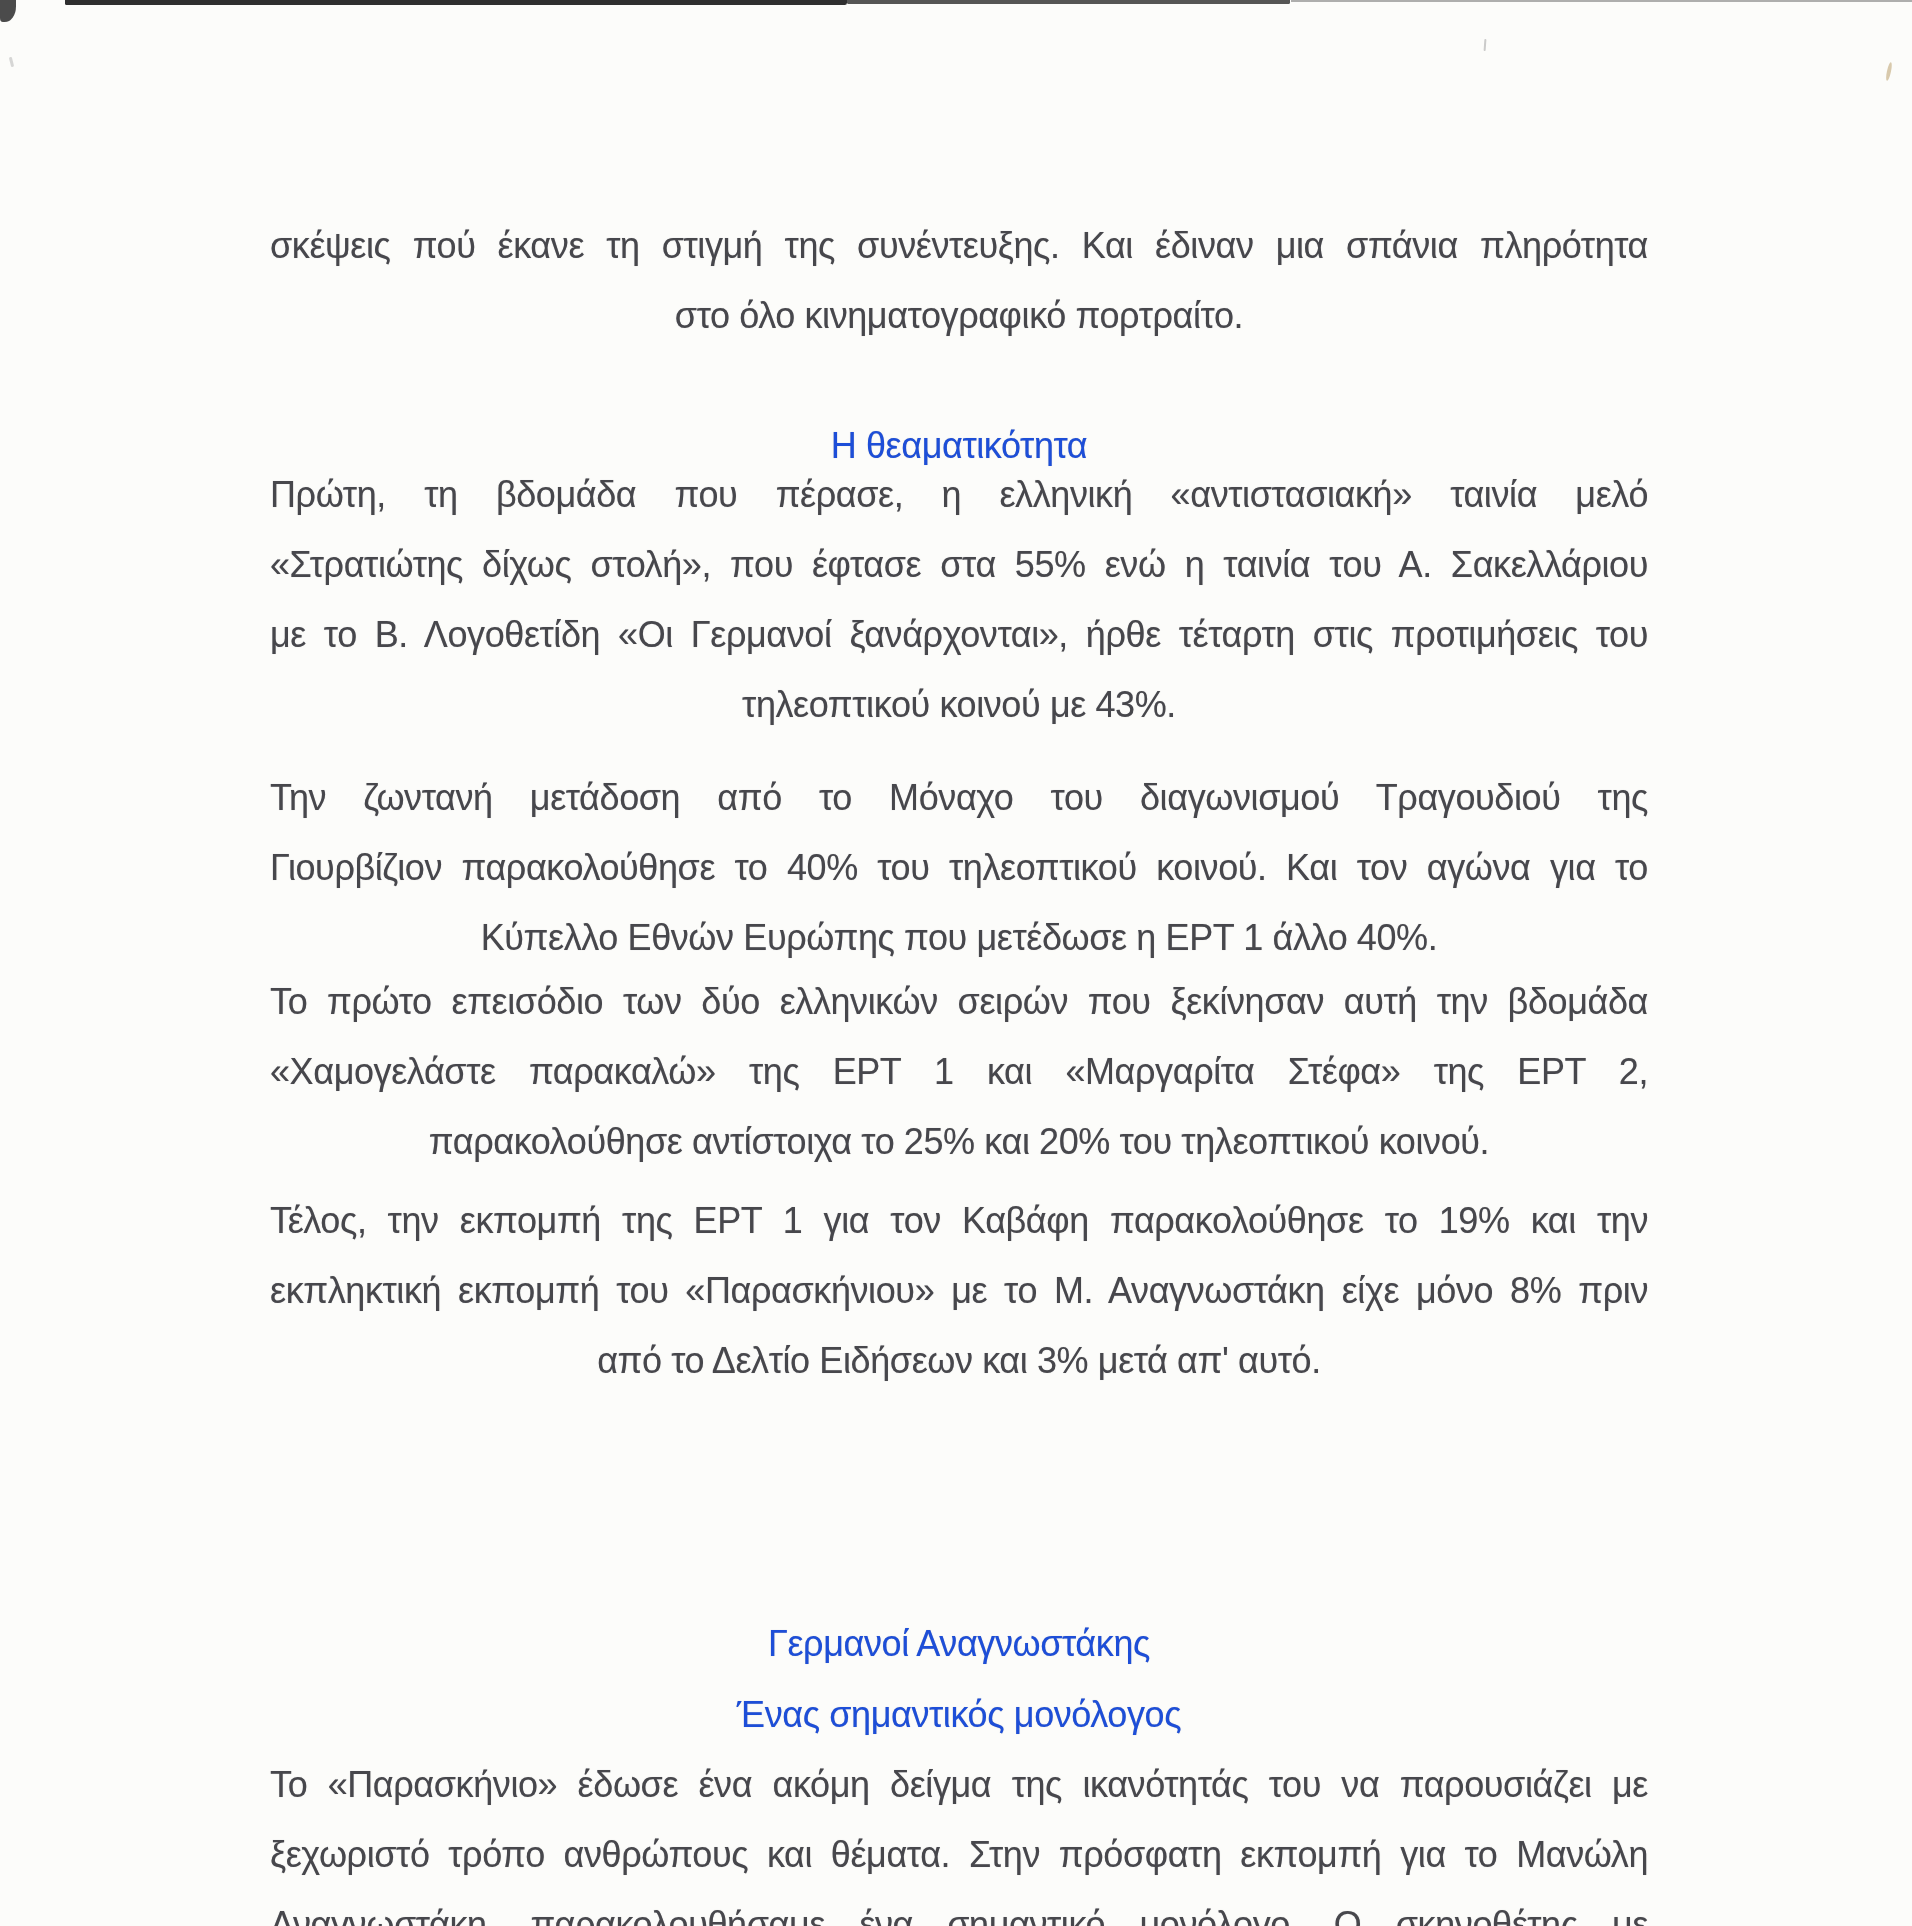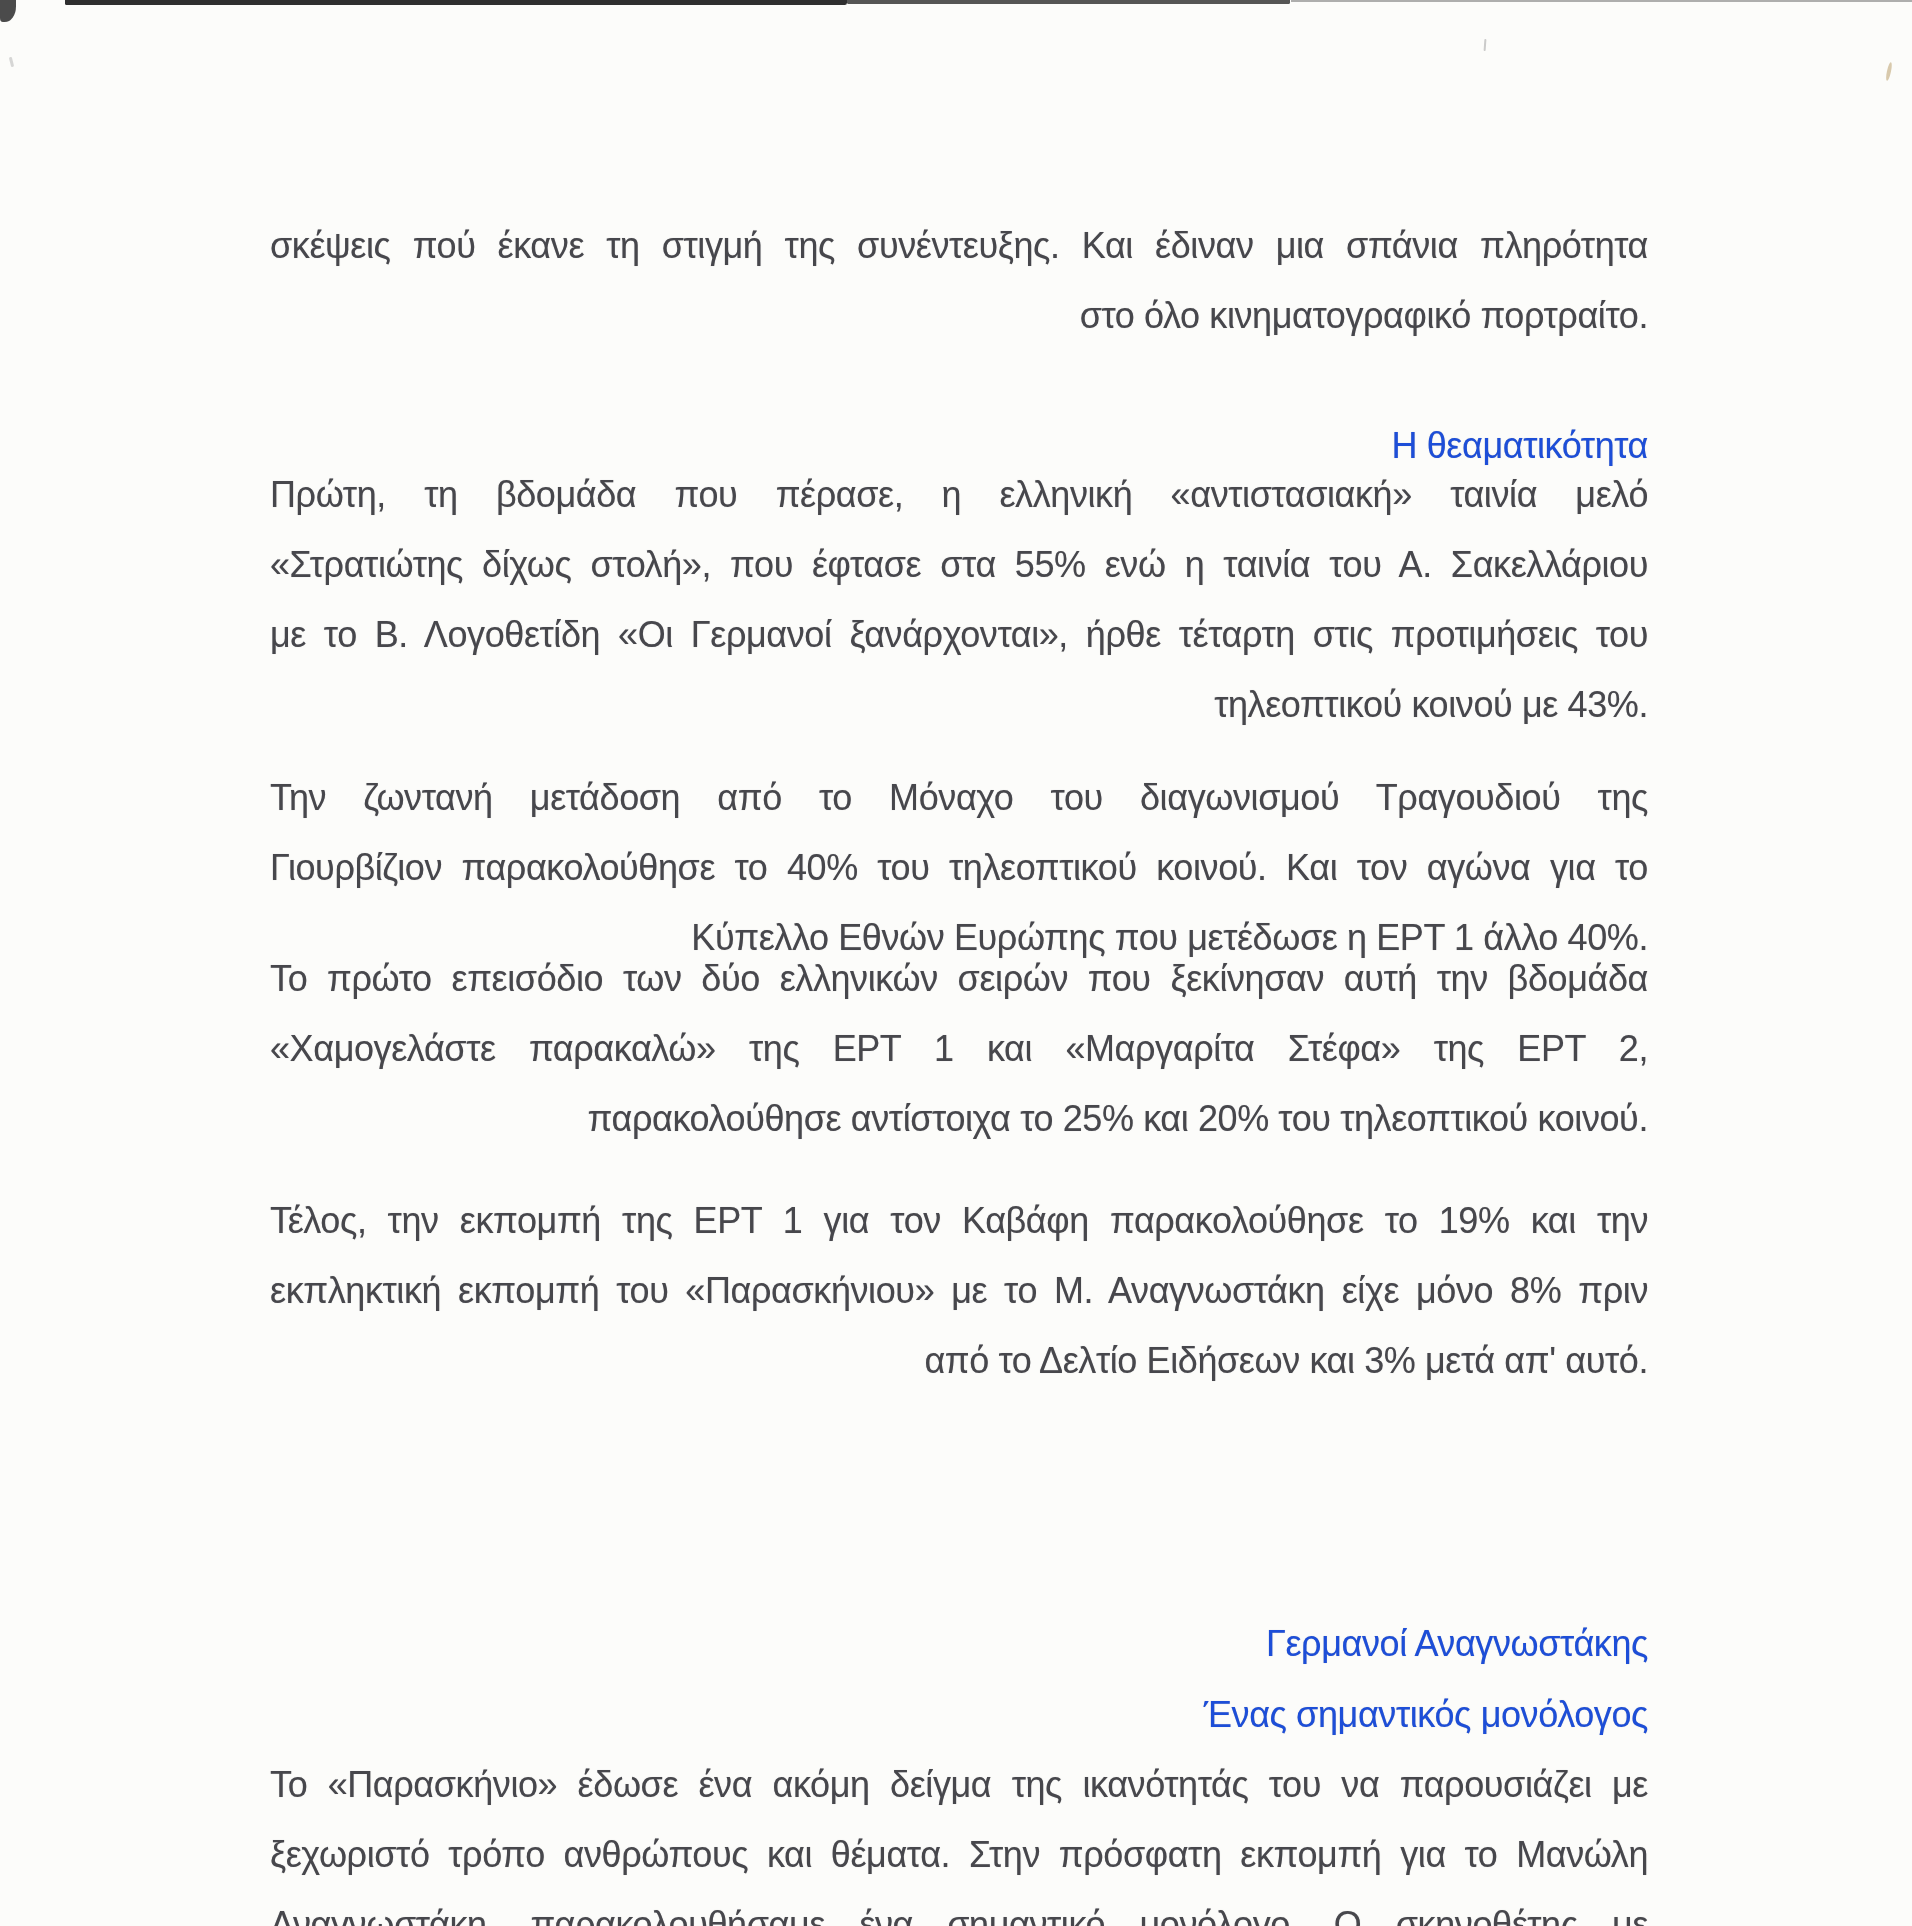"στο όλο κινηματογραφικό πορτραίτο." .ln { text-align: right -> center }
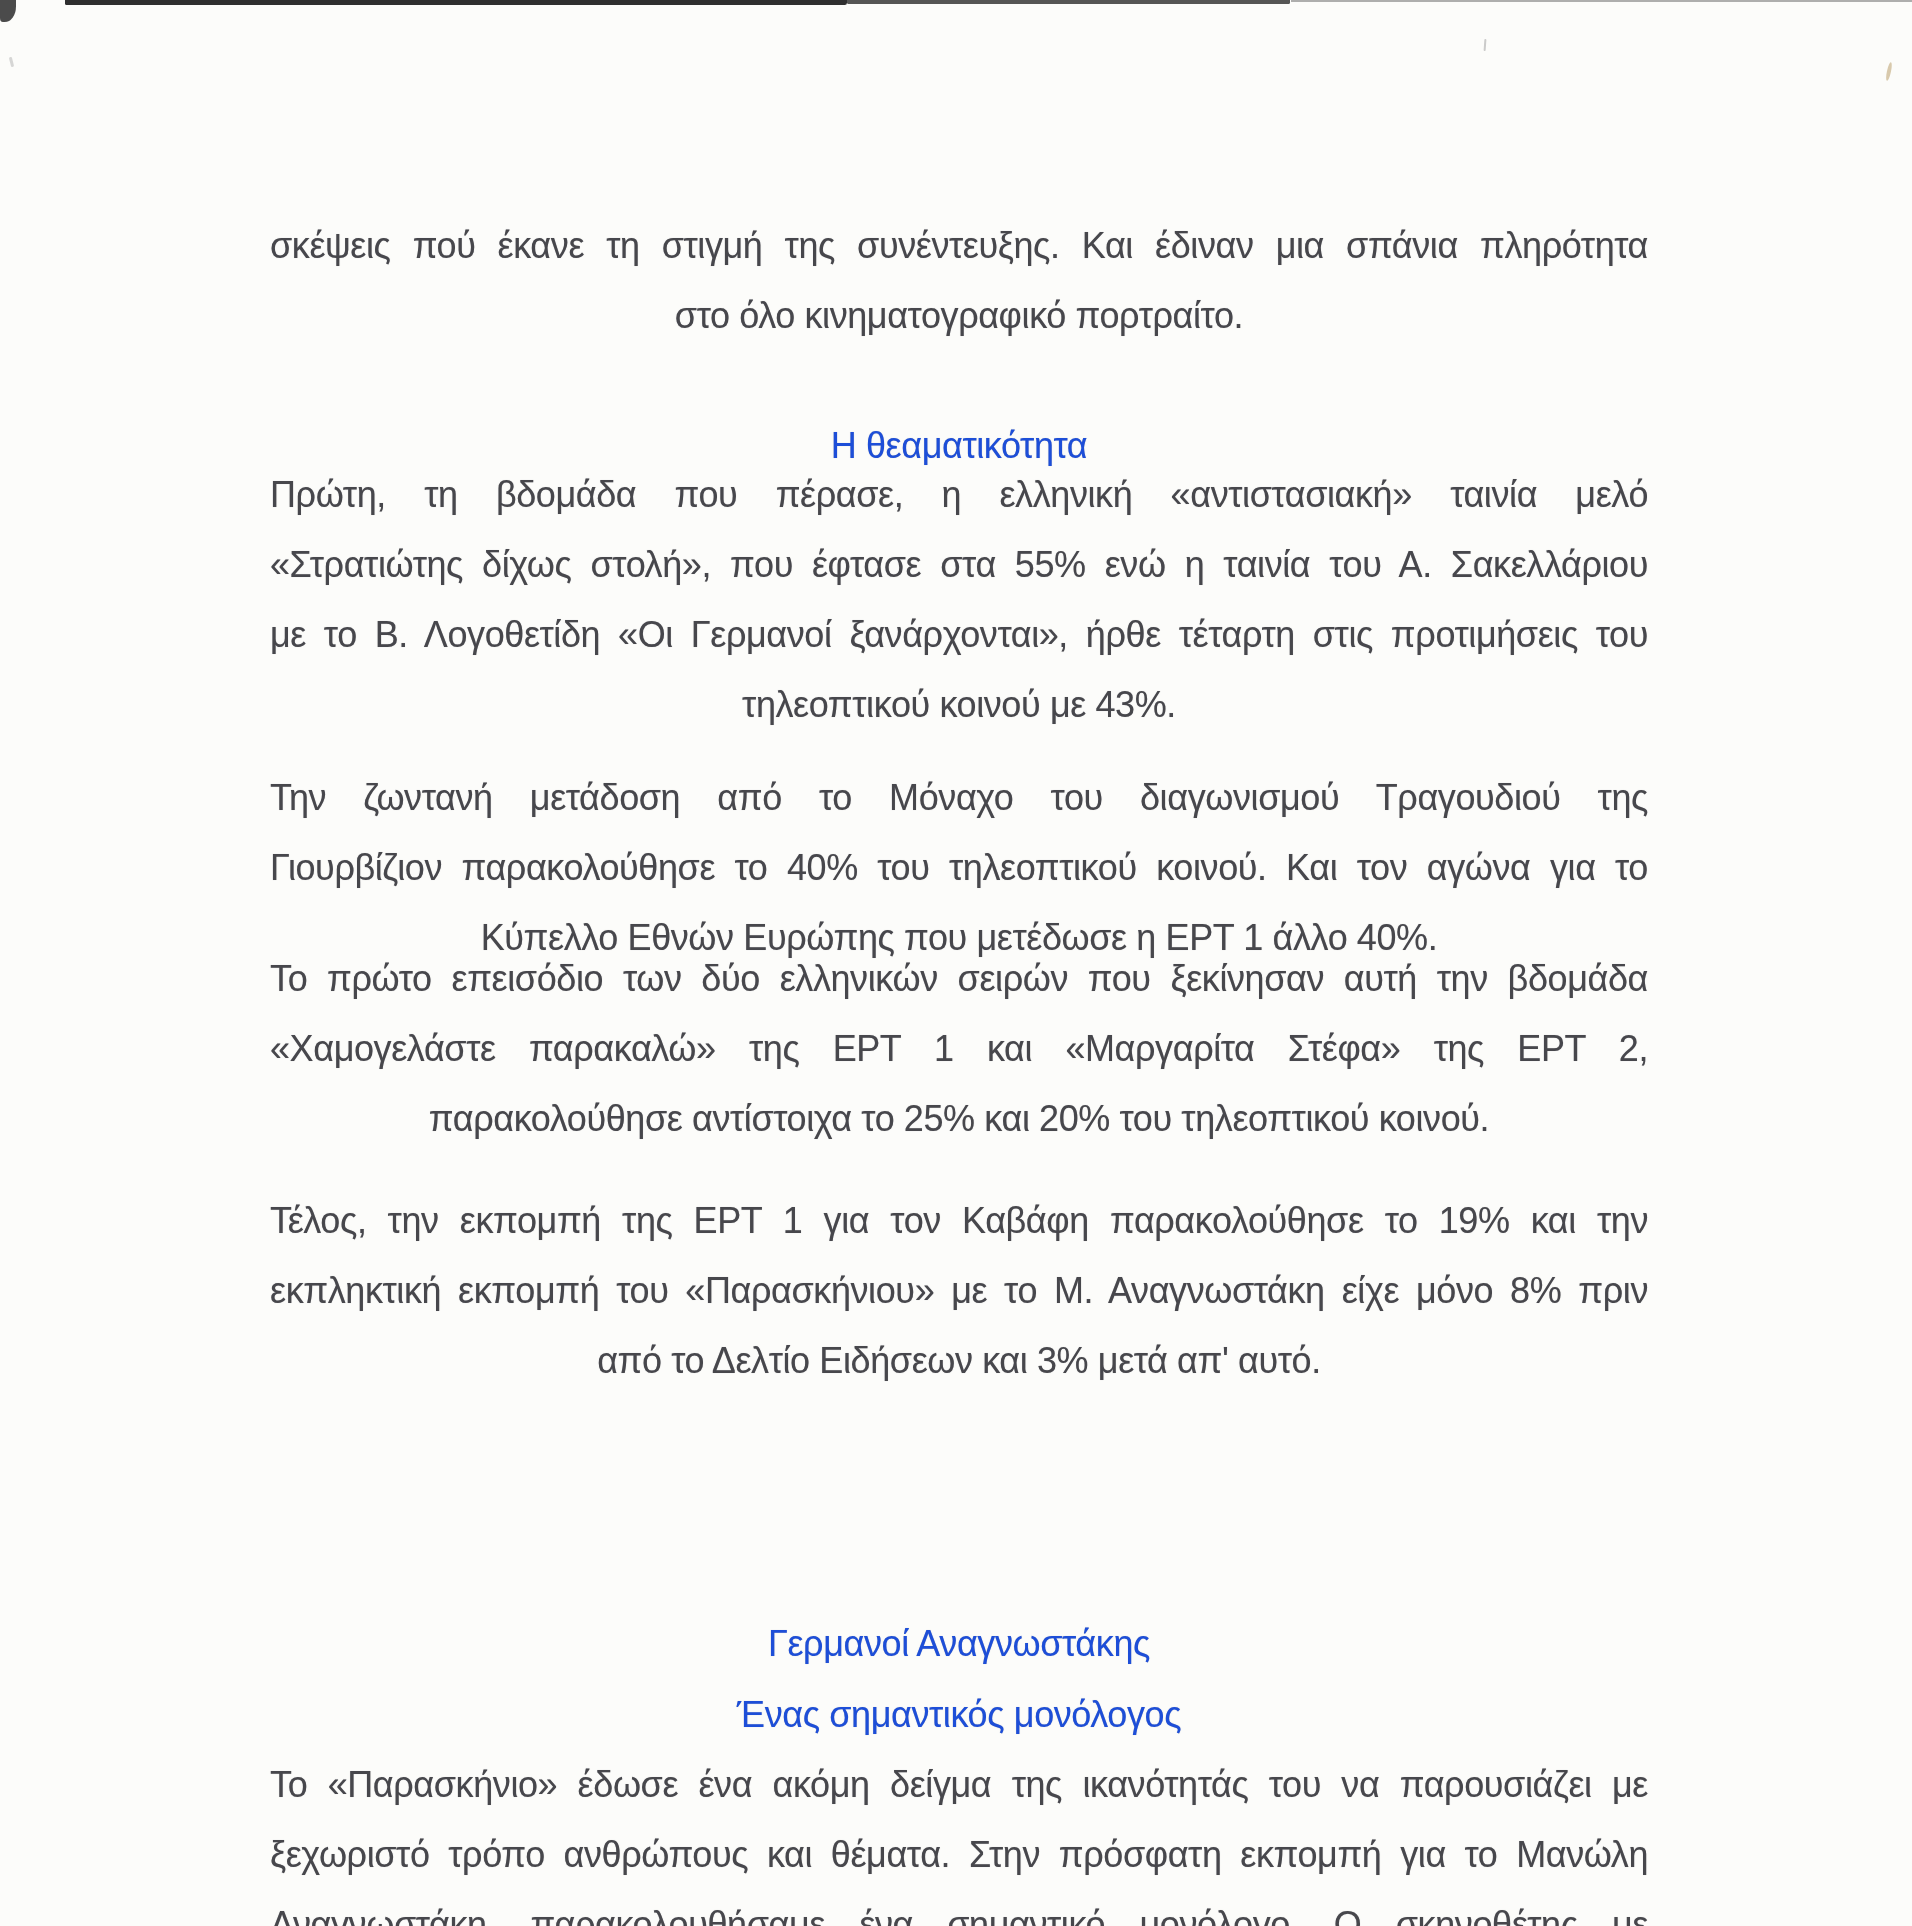"Το πρώτο επεισόδιο των δύο" div.block { top: 944px -> 967px }
